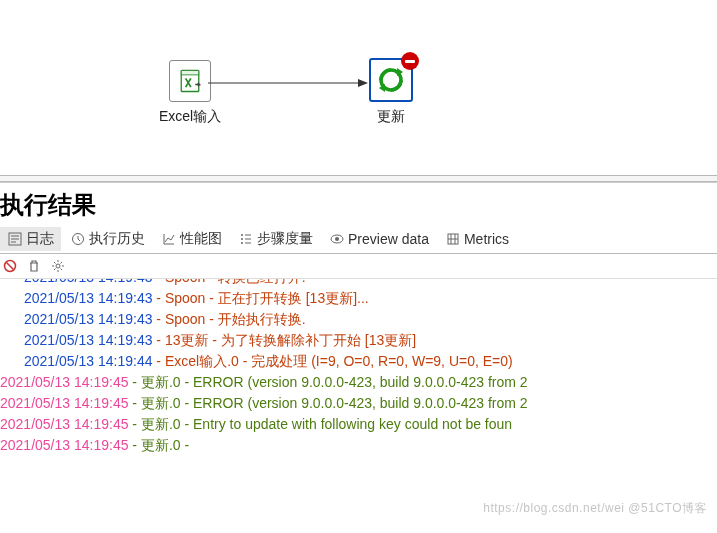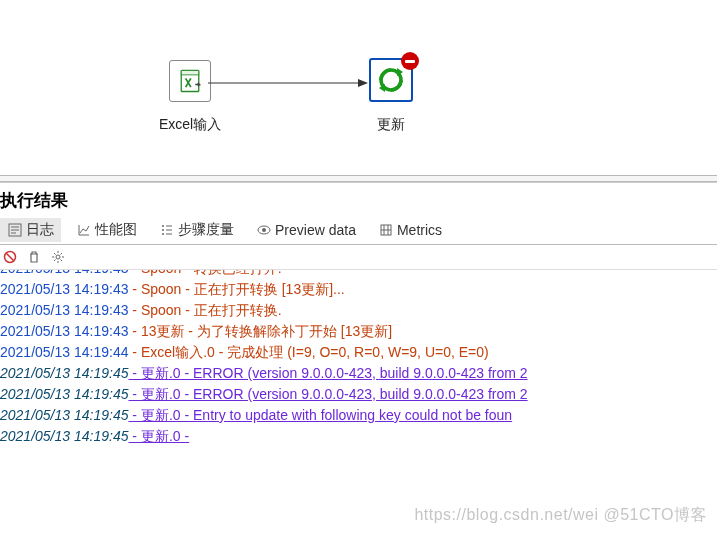"Excel输入" .node-label { margin-top: 14px -> 6px }
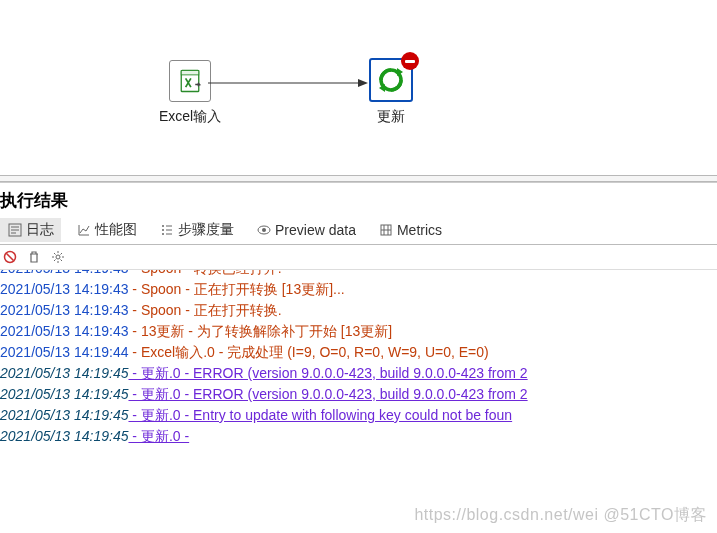"执行结果" .panel-title { font-size: 17px -> 24px }
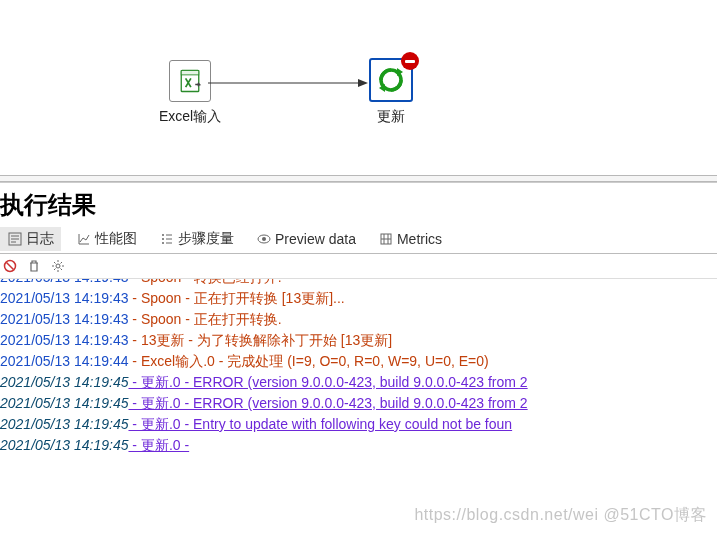"日志" .tabs { gap: 8px -> 2px }
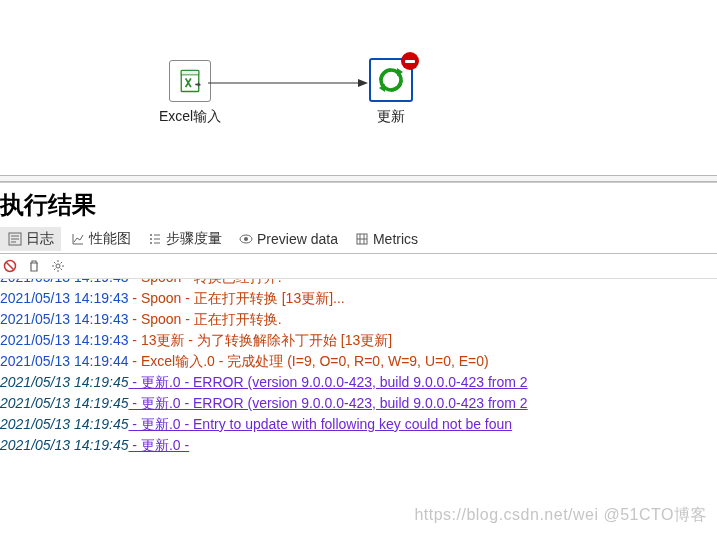"执行历史" div.tab { html: none -> <div> <span> <svg> <circle></circle> <path></path> </svg> </span> <span>执行历史</span> </div> }
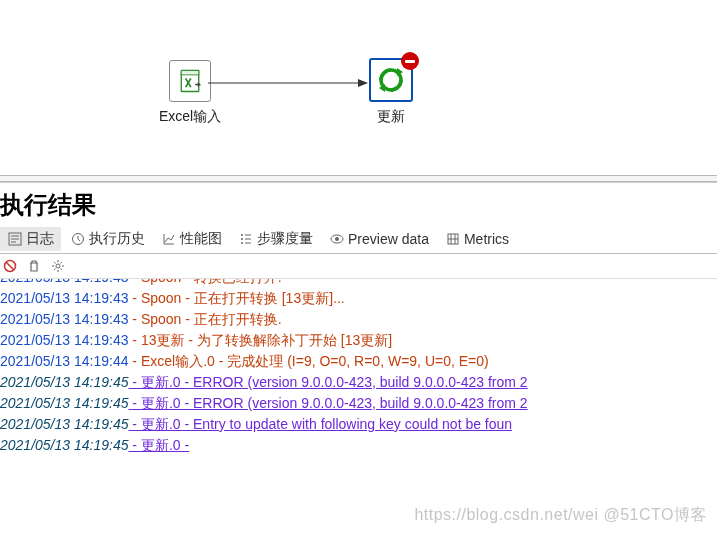"2021/05/13 14:19:43" .ts-blue { margin-left: none -> 24px }
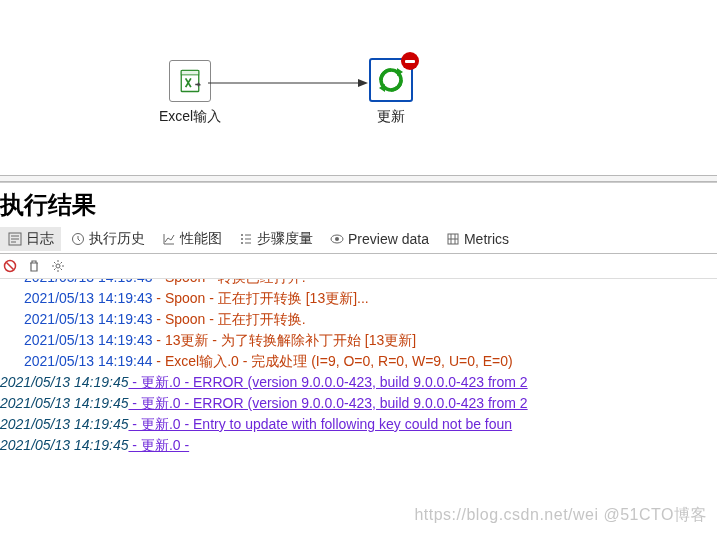"- Spoon - 正在打开转换." span.msg-black { text: 正在打开 -> 开始执行 }
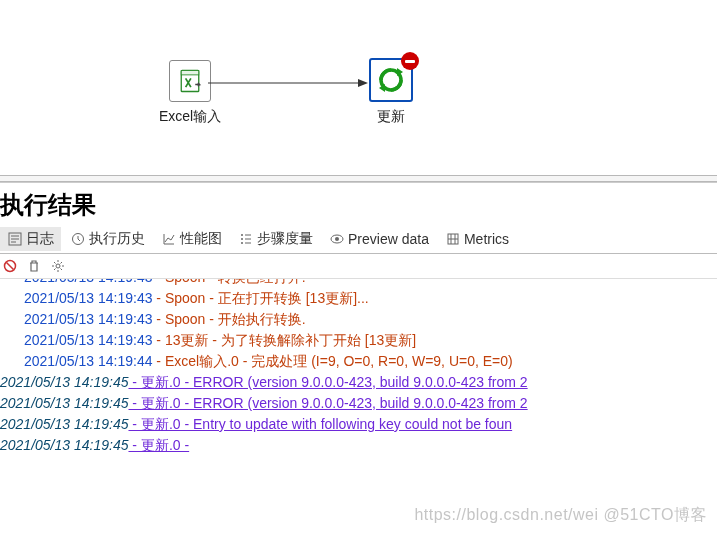"2021/05/13 14:19:45" .ts-red { color: #0c4a6e -> #ec4899; font-style: italic -> none }
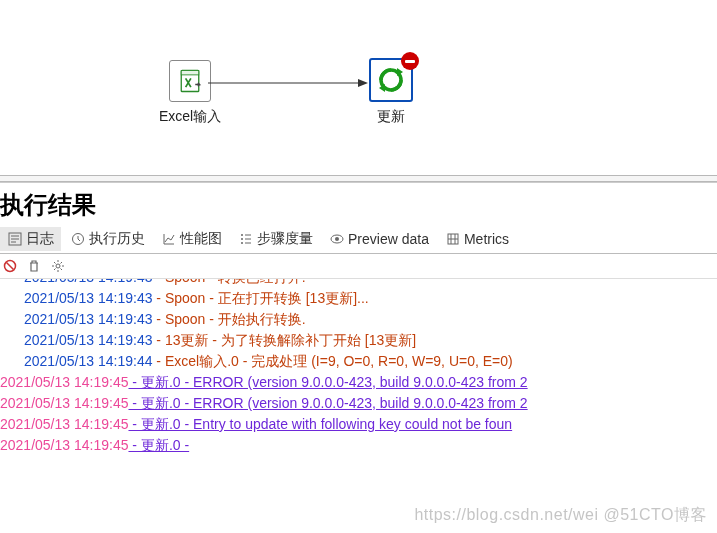"- 更新.0 - ERROR (version" .msg-red { color: #6d28d9 -> #4d7c0f; text-decoration: underline -> none }
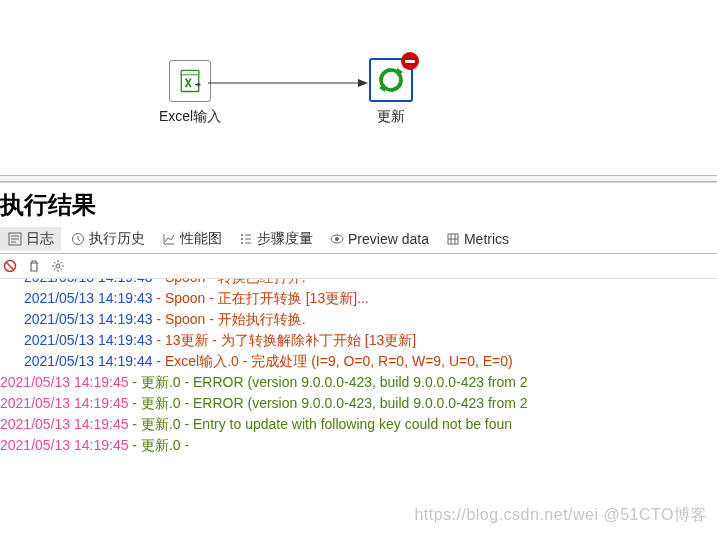"https://blog.csdn.net/wei @51CTO博客" .watermark { bottom: 7px -> 16px; font-size: 16px -> 12px }
